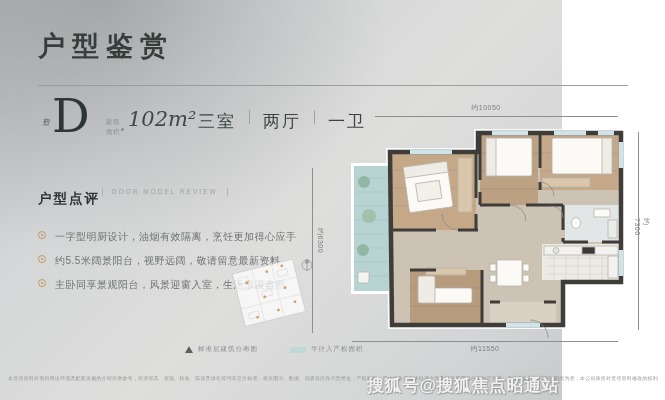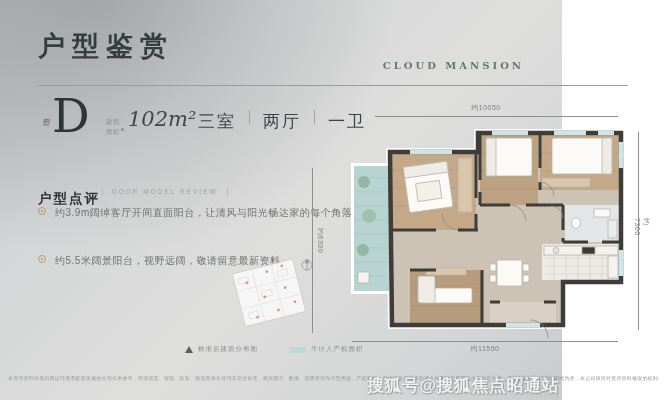"CLOUD MANSION" div.abs { html: <div>CLOUD MANSION</div> -> none }
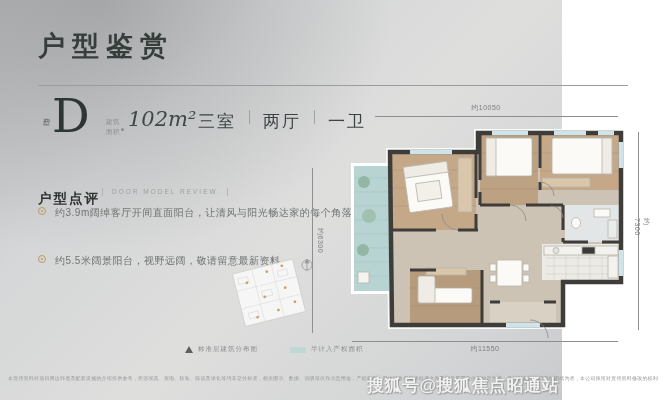"约3.9m阔绰客厅开间直面阳台，让清风与阳光畅达家的每个角落" div.bullet { html: <div> <span></span> <span>约3.9m阔绰客厅开间直面阳台，让清风与阳光畅达家的每个角落</span> </div> -> none }
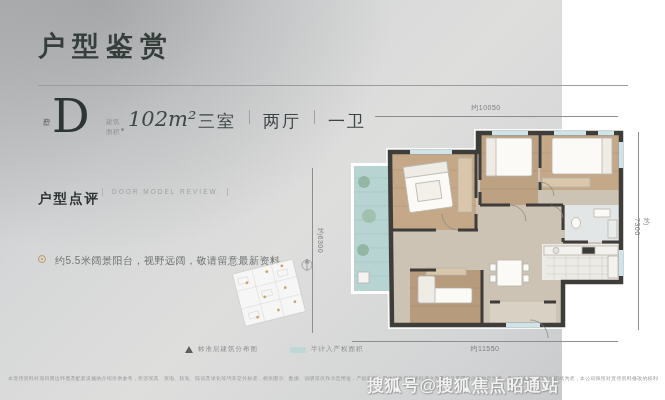"一字型明厨设计，油烟有效隔离，烹饪更加得心应手" div.bullet { html: none -> <div> <span></span> <span>一字型明厨设计，油烟有效隔离，烹饪更加得心应手</span> </div> }
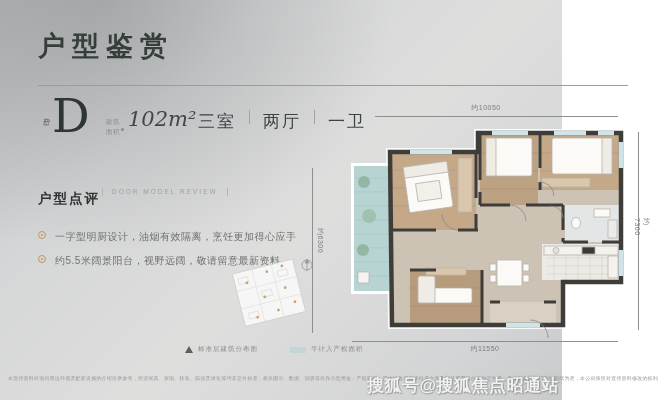"主卧同享景观阳台，风景迎窗入室，生活浪漫盎然" div.bullet { html: none -> <div> <span></span> <span>主卧同享景观阳台，风景迎窗入室，生活浪漫盎然</span> </div> }
